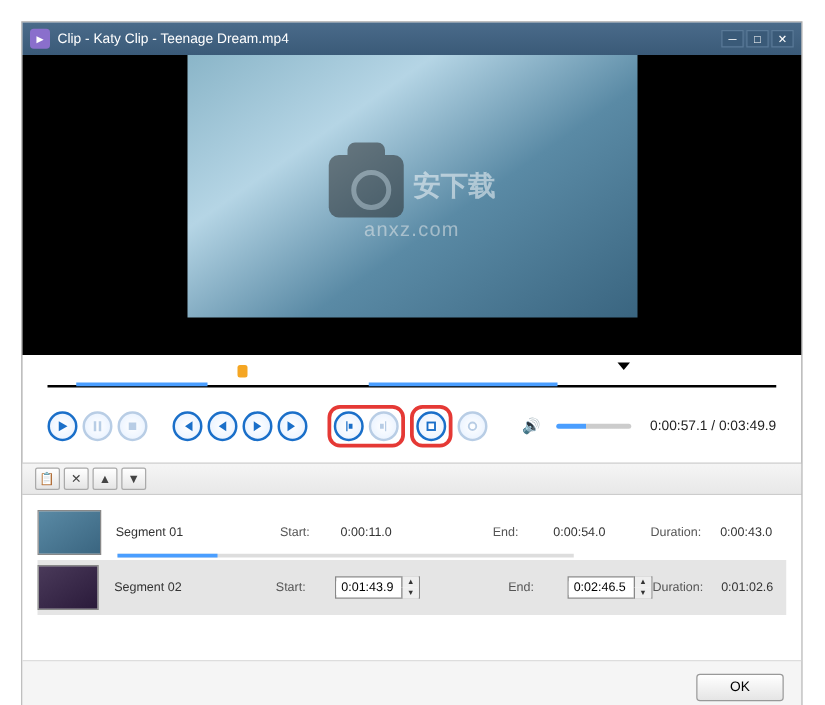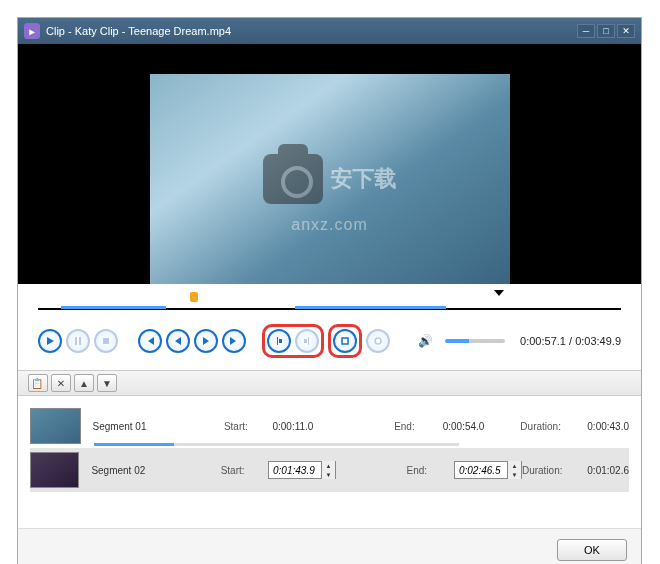"安下载" .video-area { align-items: flex-end -> flex-start }
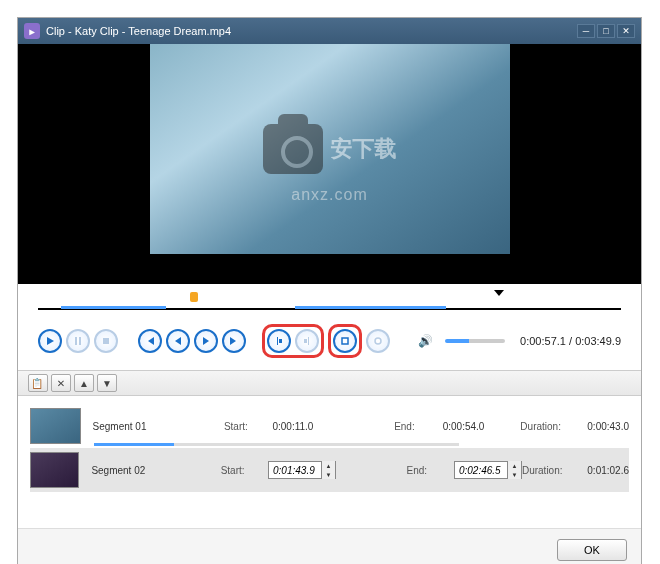"anxz.com" .wm-sub { bottom: 50px -> 60px }
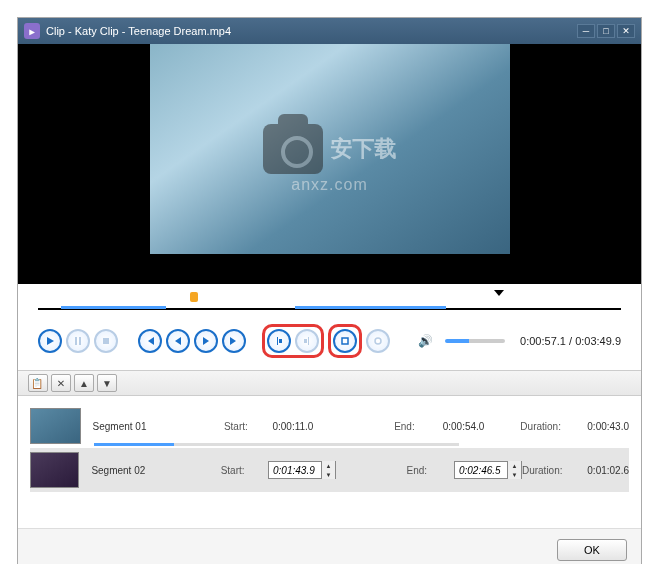"0:00:43.0" .seg-dur-val { text-align: right -> center }
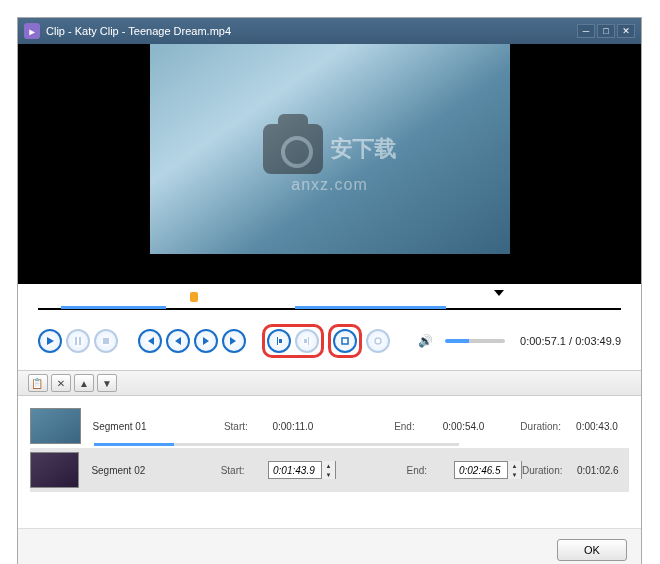"0:01:43.9" .spinner input { font-style: italic -> none }
